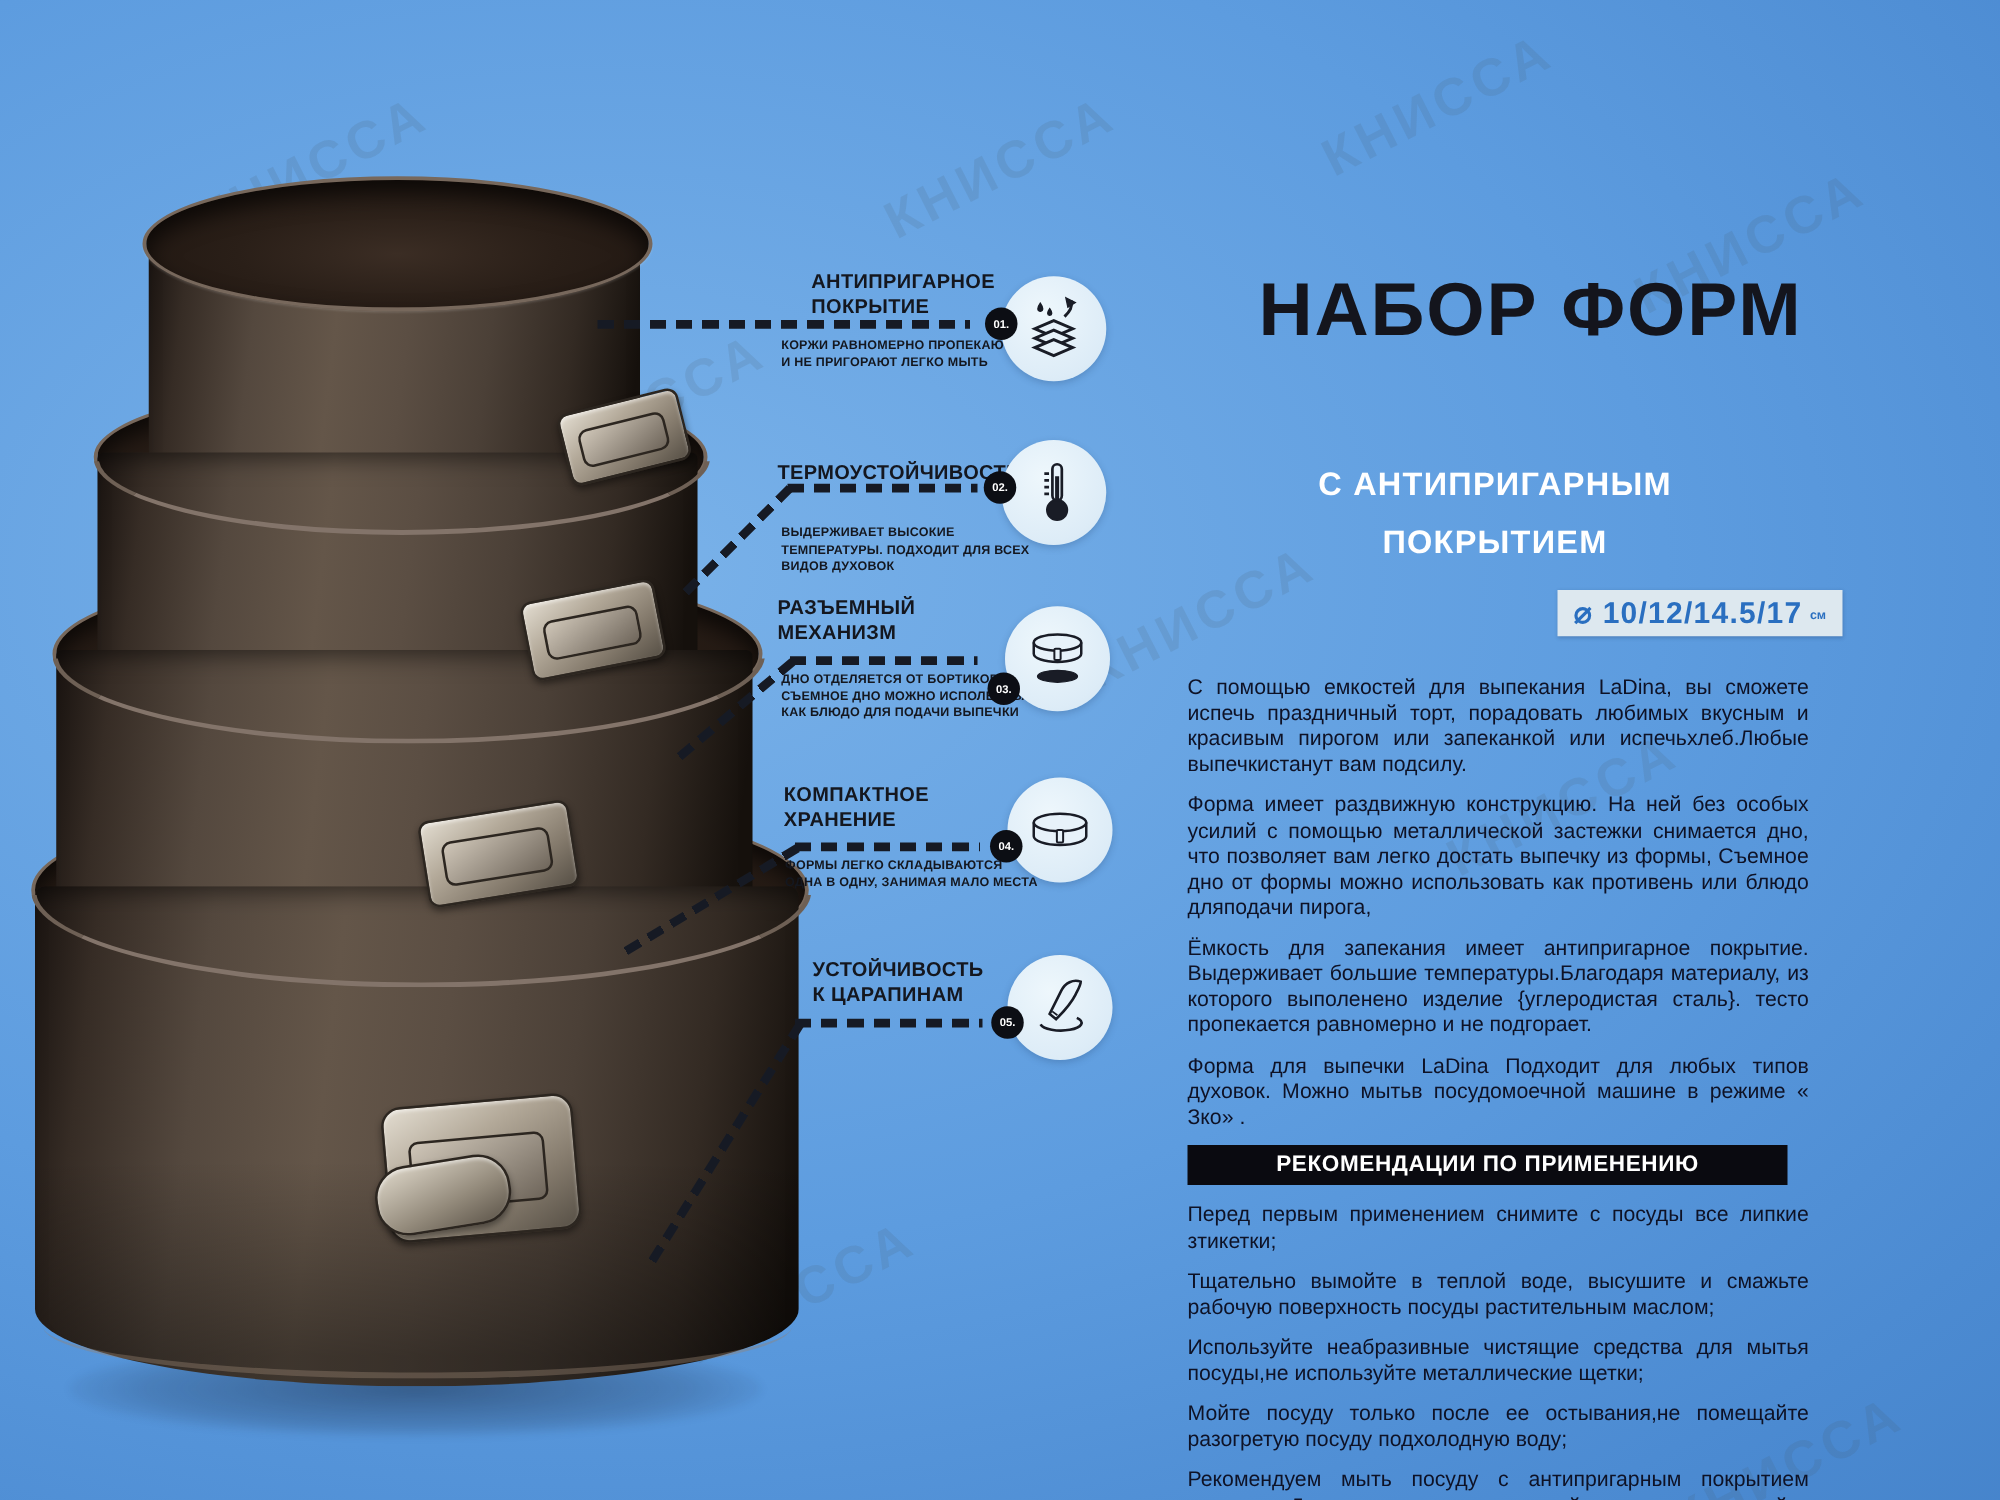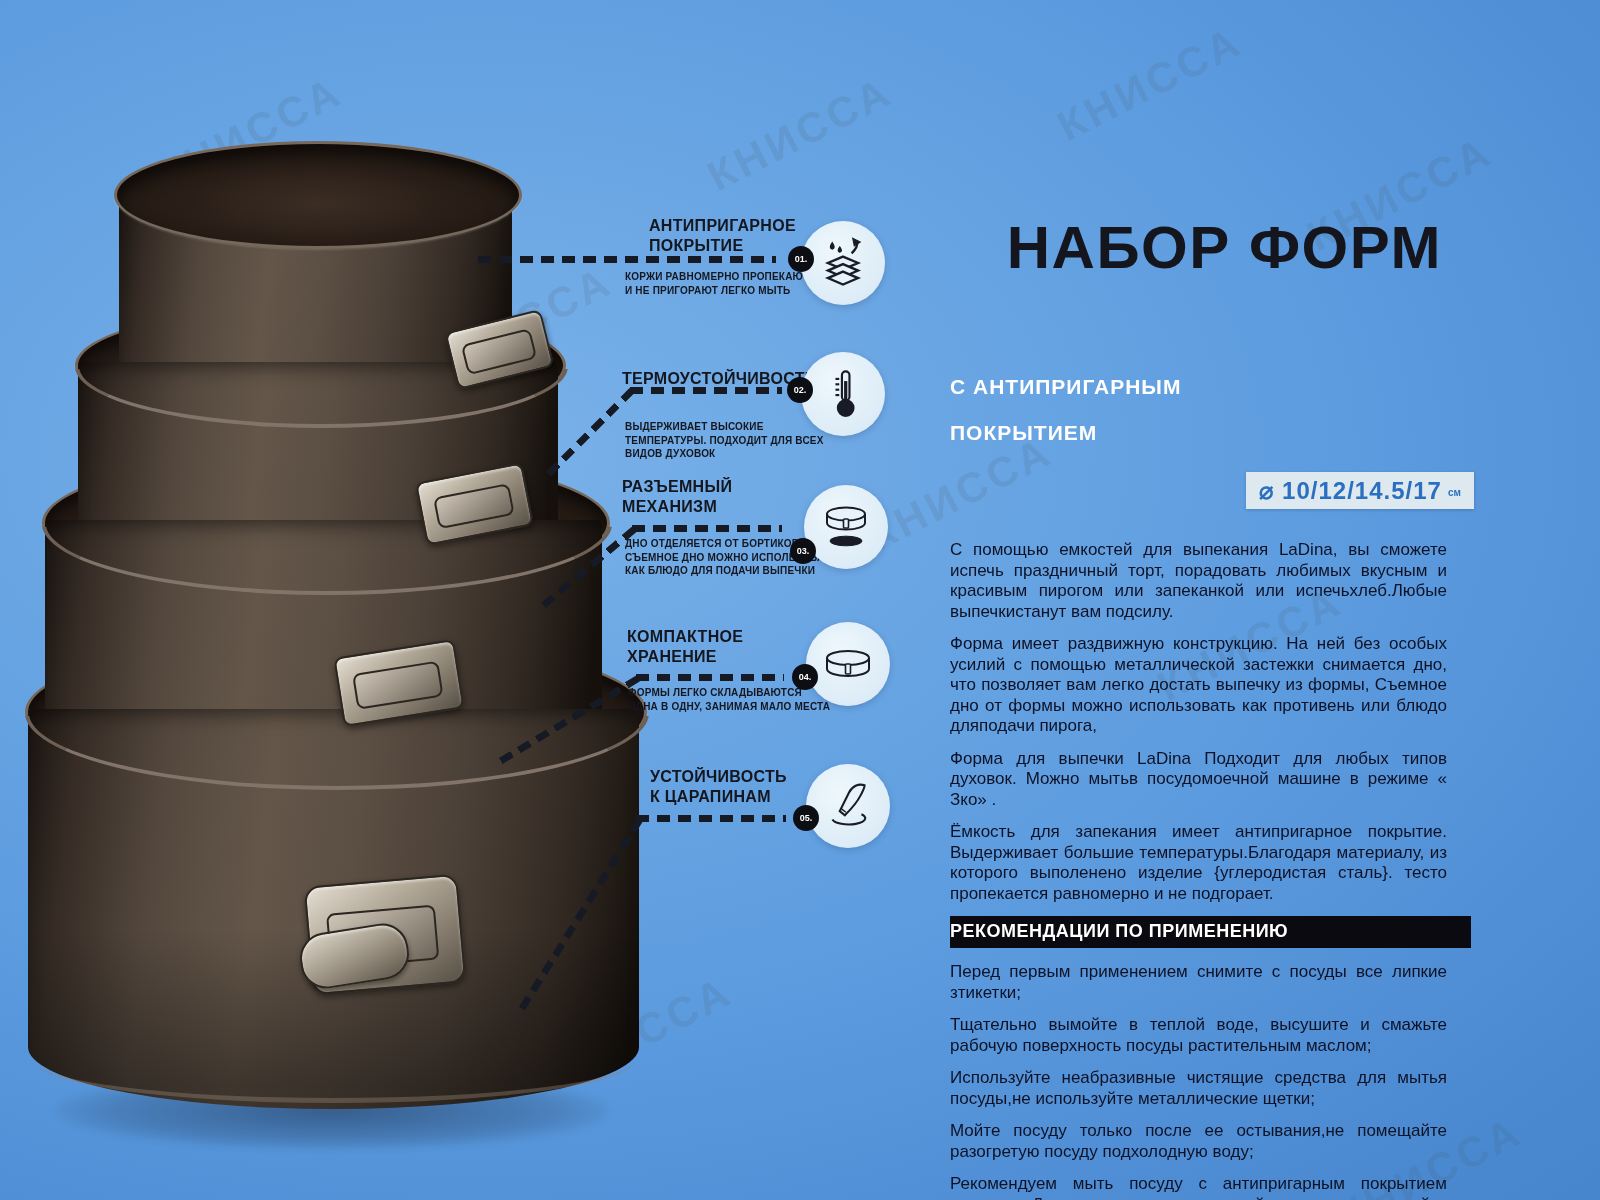"С АНТИПРИГАРНЫМ" .h-sub { font-size: 21px -> 26px; text-align: left -> center }
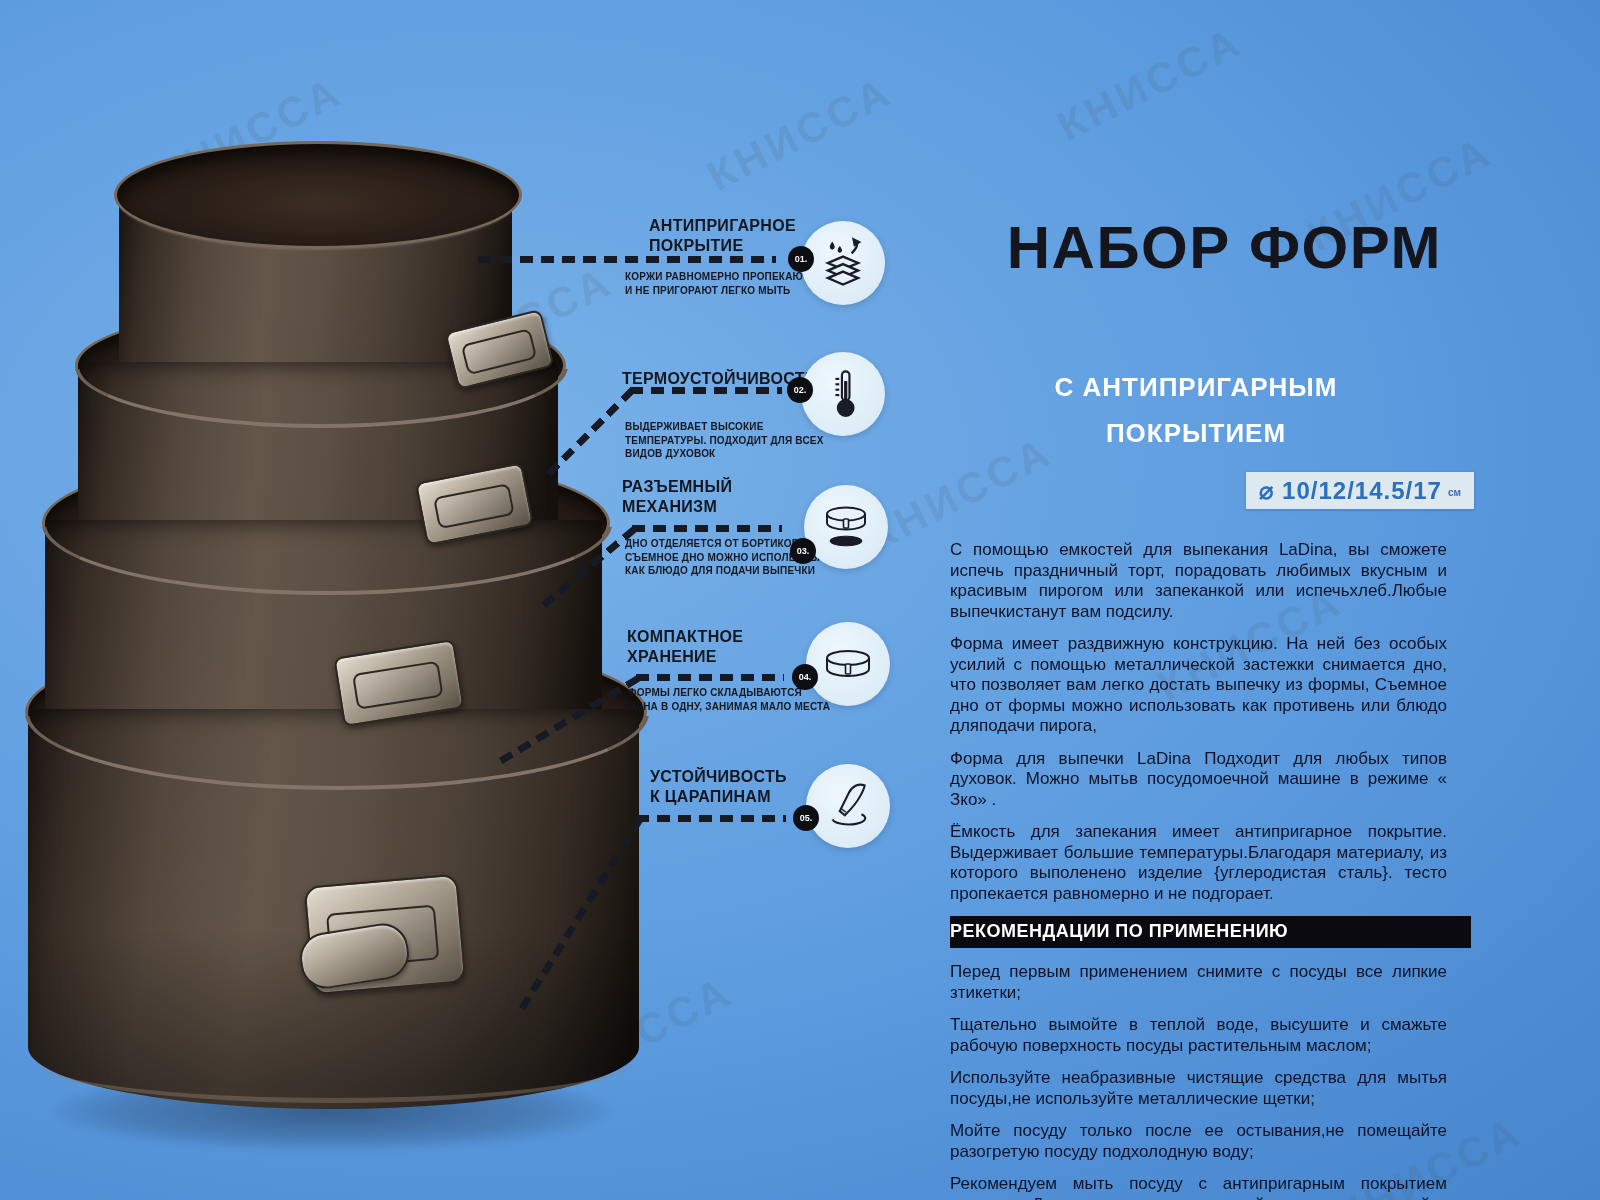"Форма для выпечки LaDina Подходит" p { order: before "Ёмкость для запекания имеет" -> after "Ёмкость для запекания имеет" }
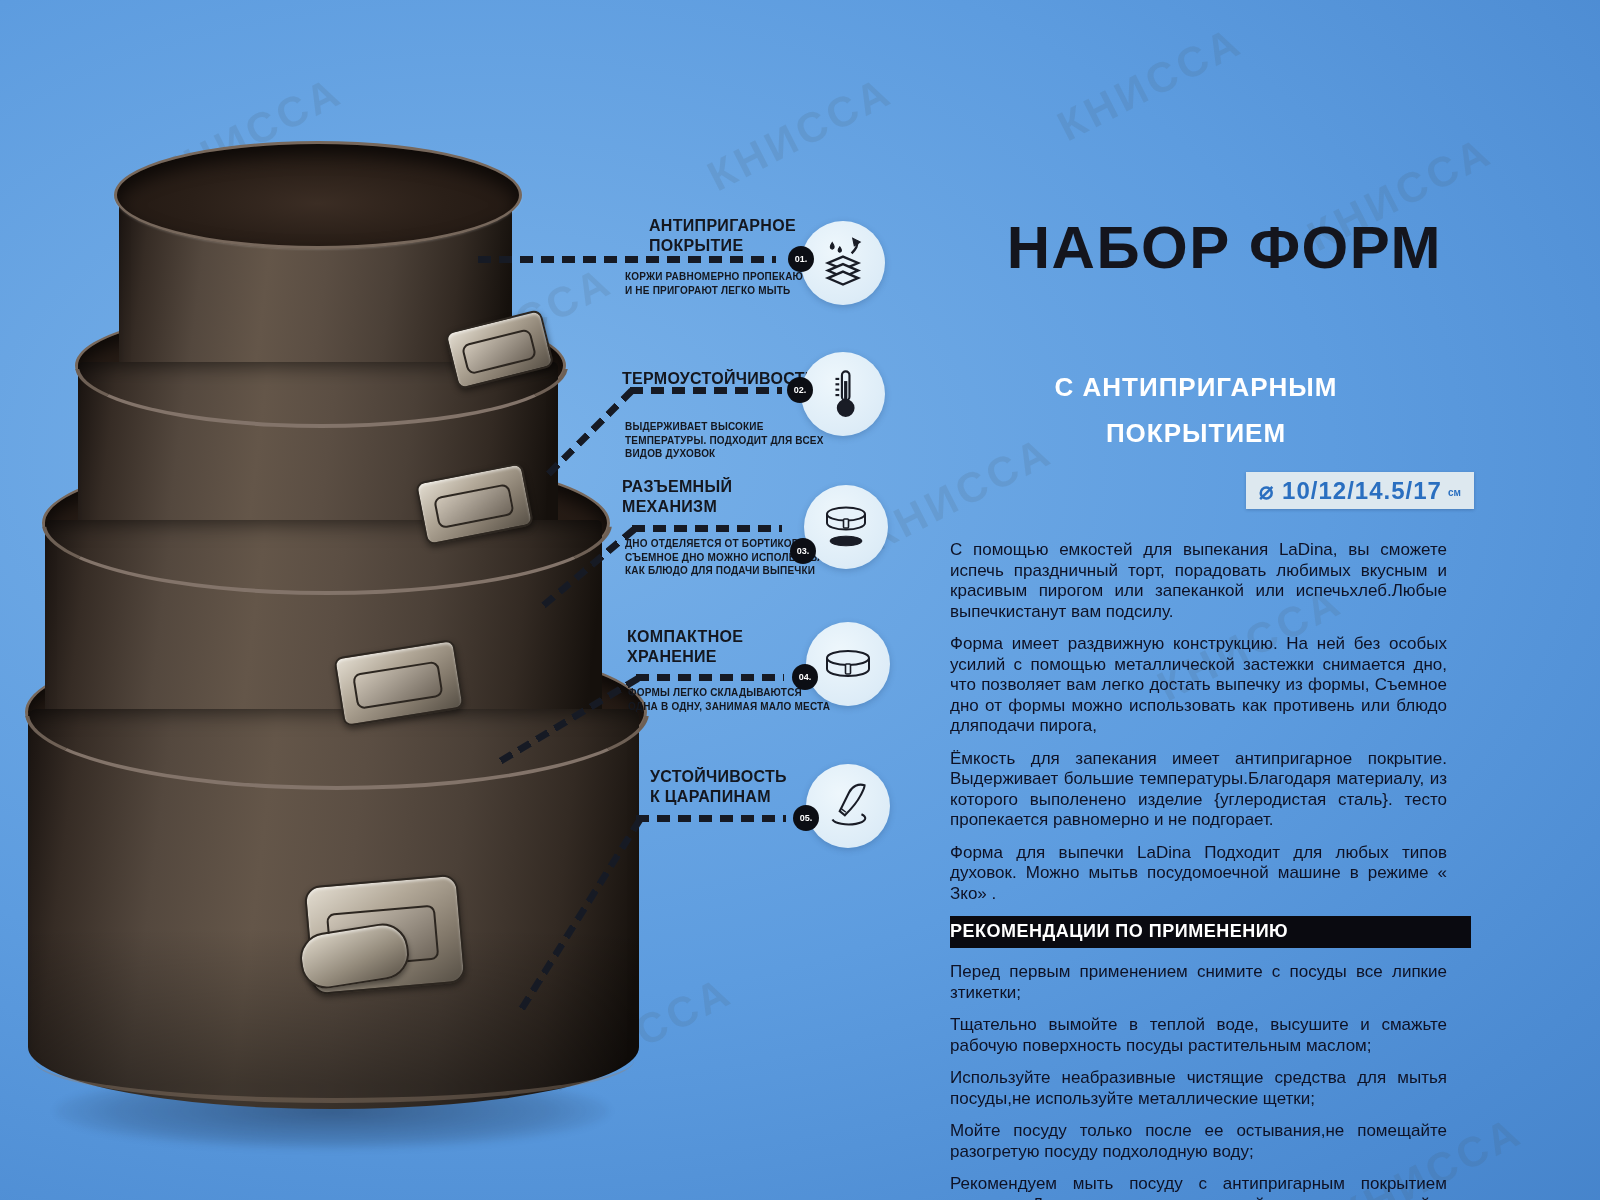"РЕКОМЕНДАЦИИ ПО ПРИМЕНЕНИЮ" .banner { text-align: left -> center; width: 521px -> 480px }
